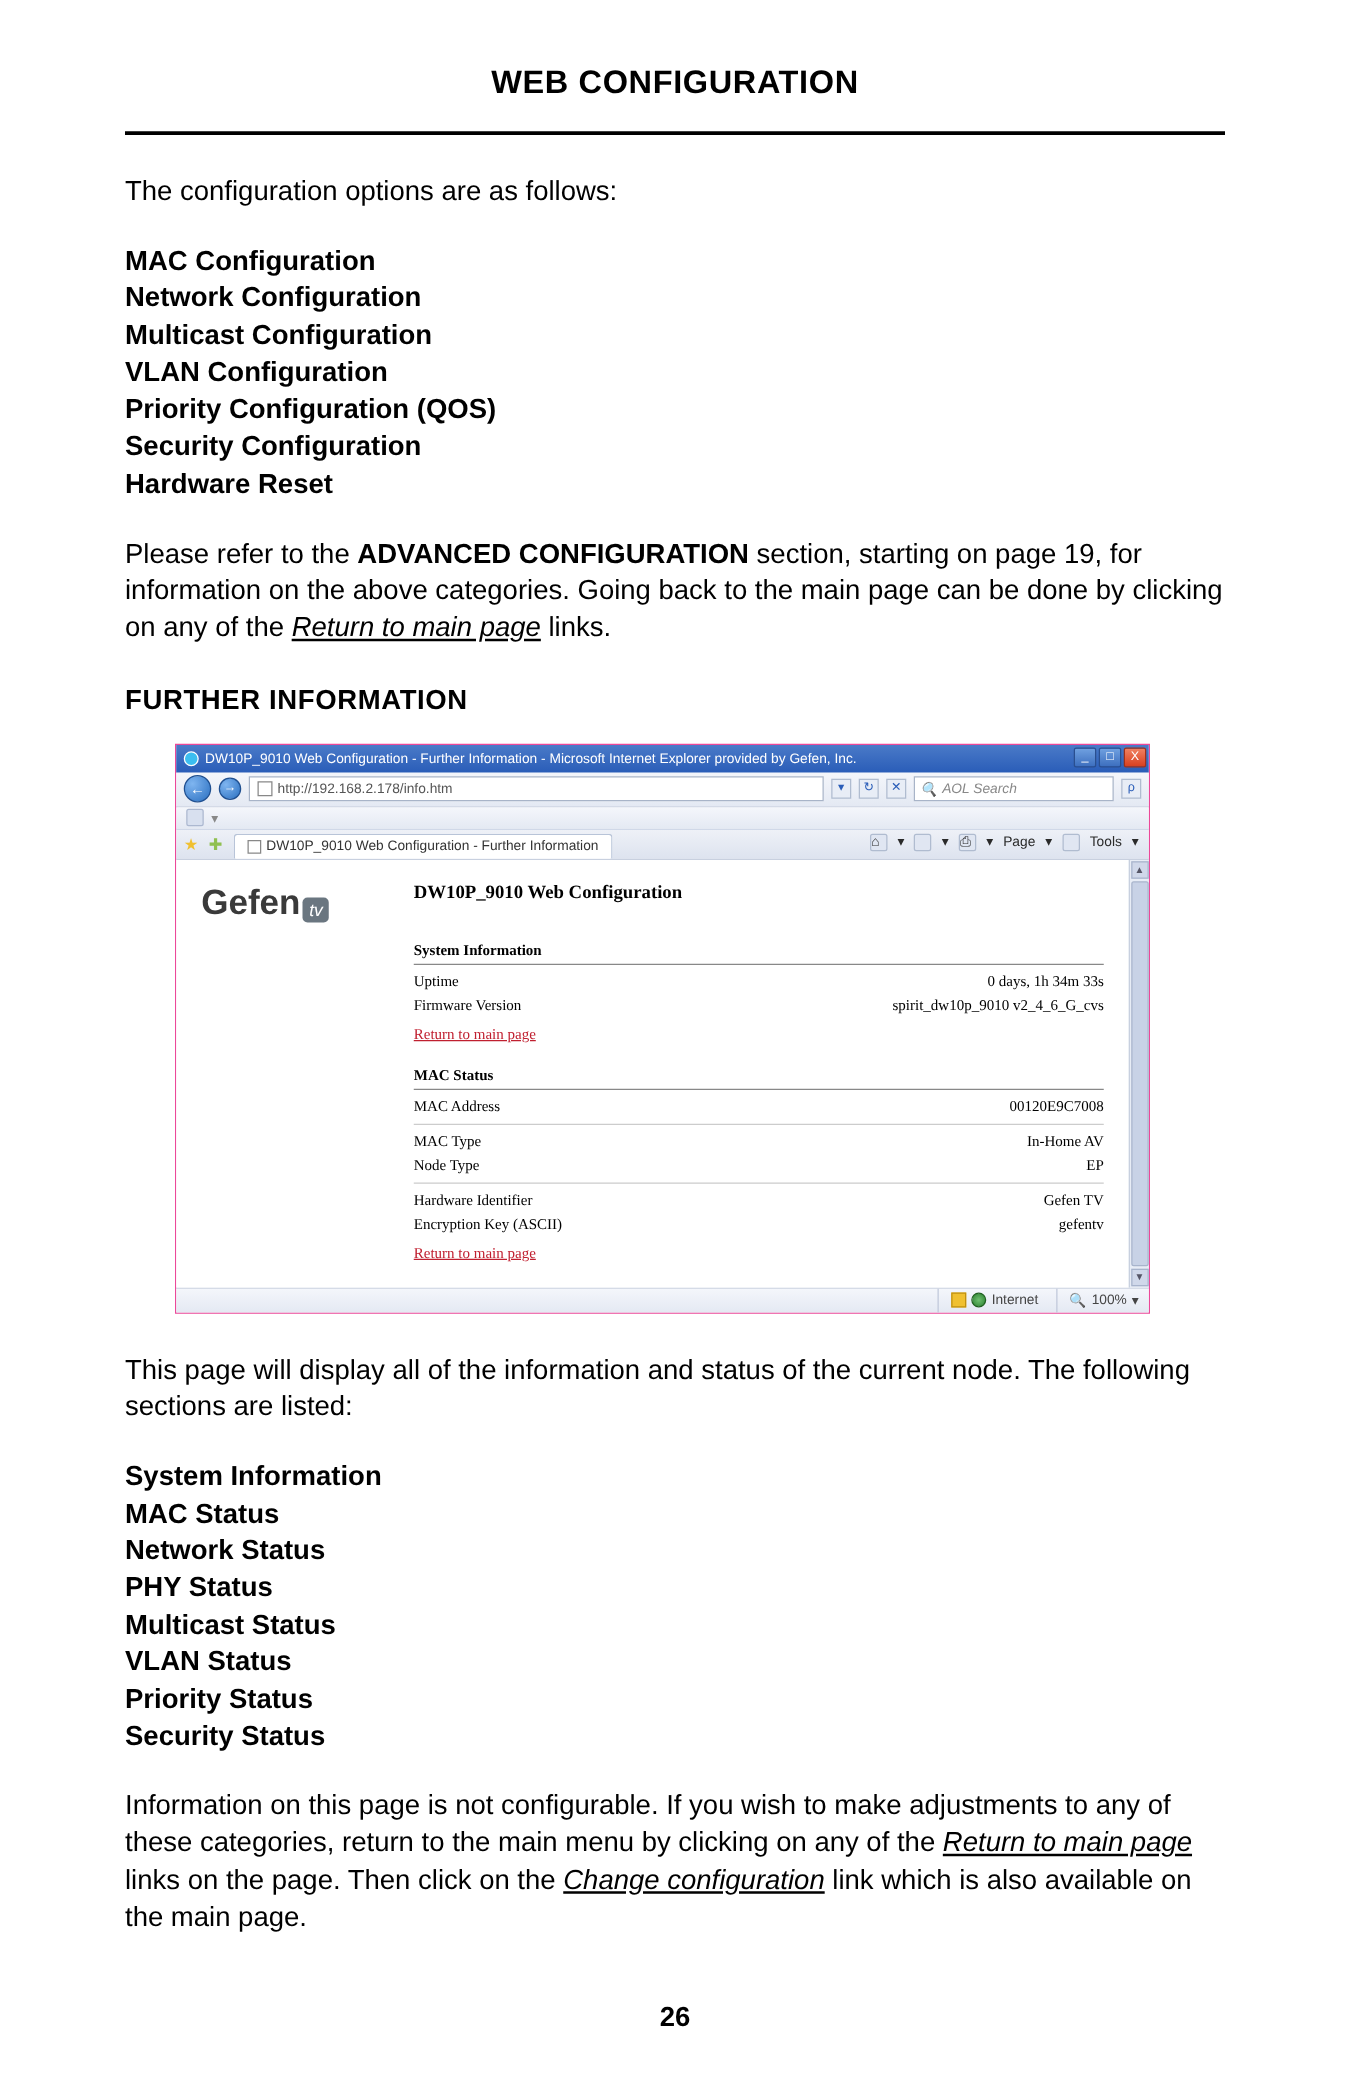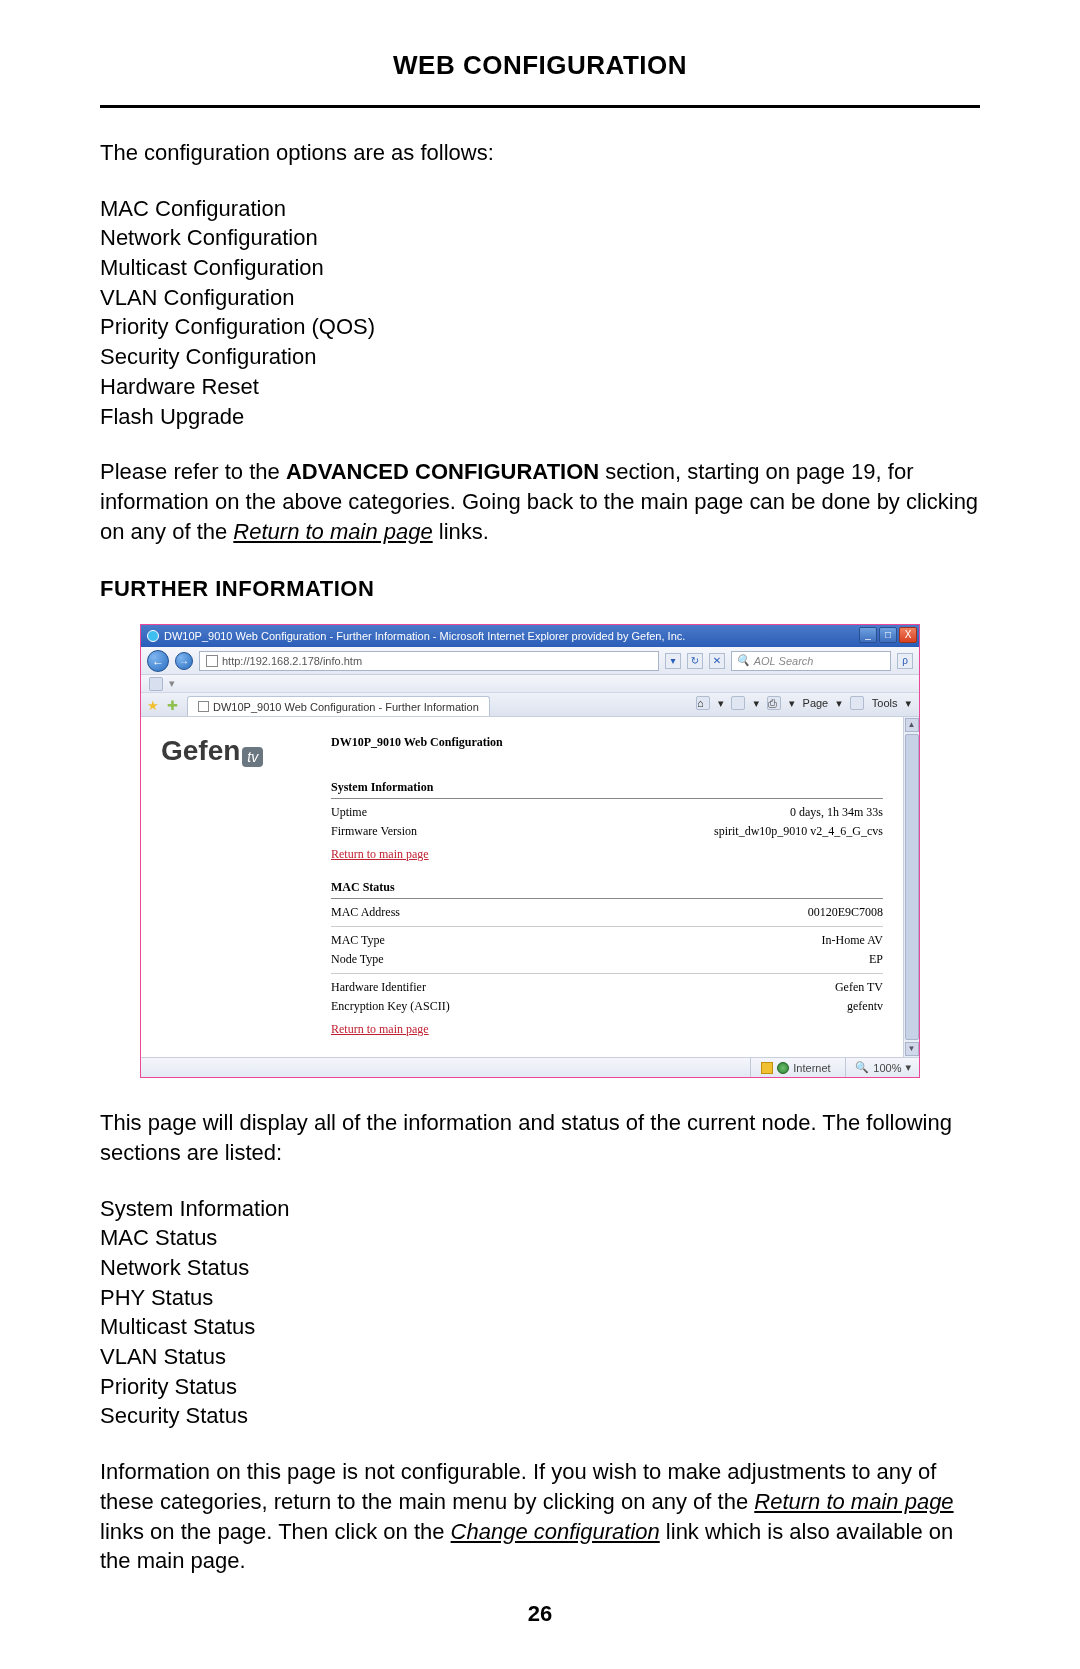"MAC Configuration" .list-block { font-weight: none -> bold }
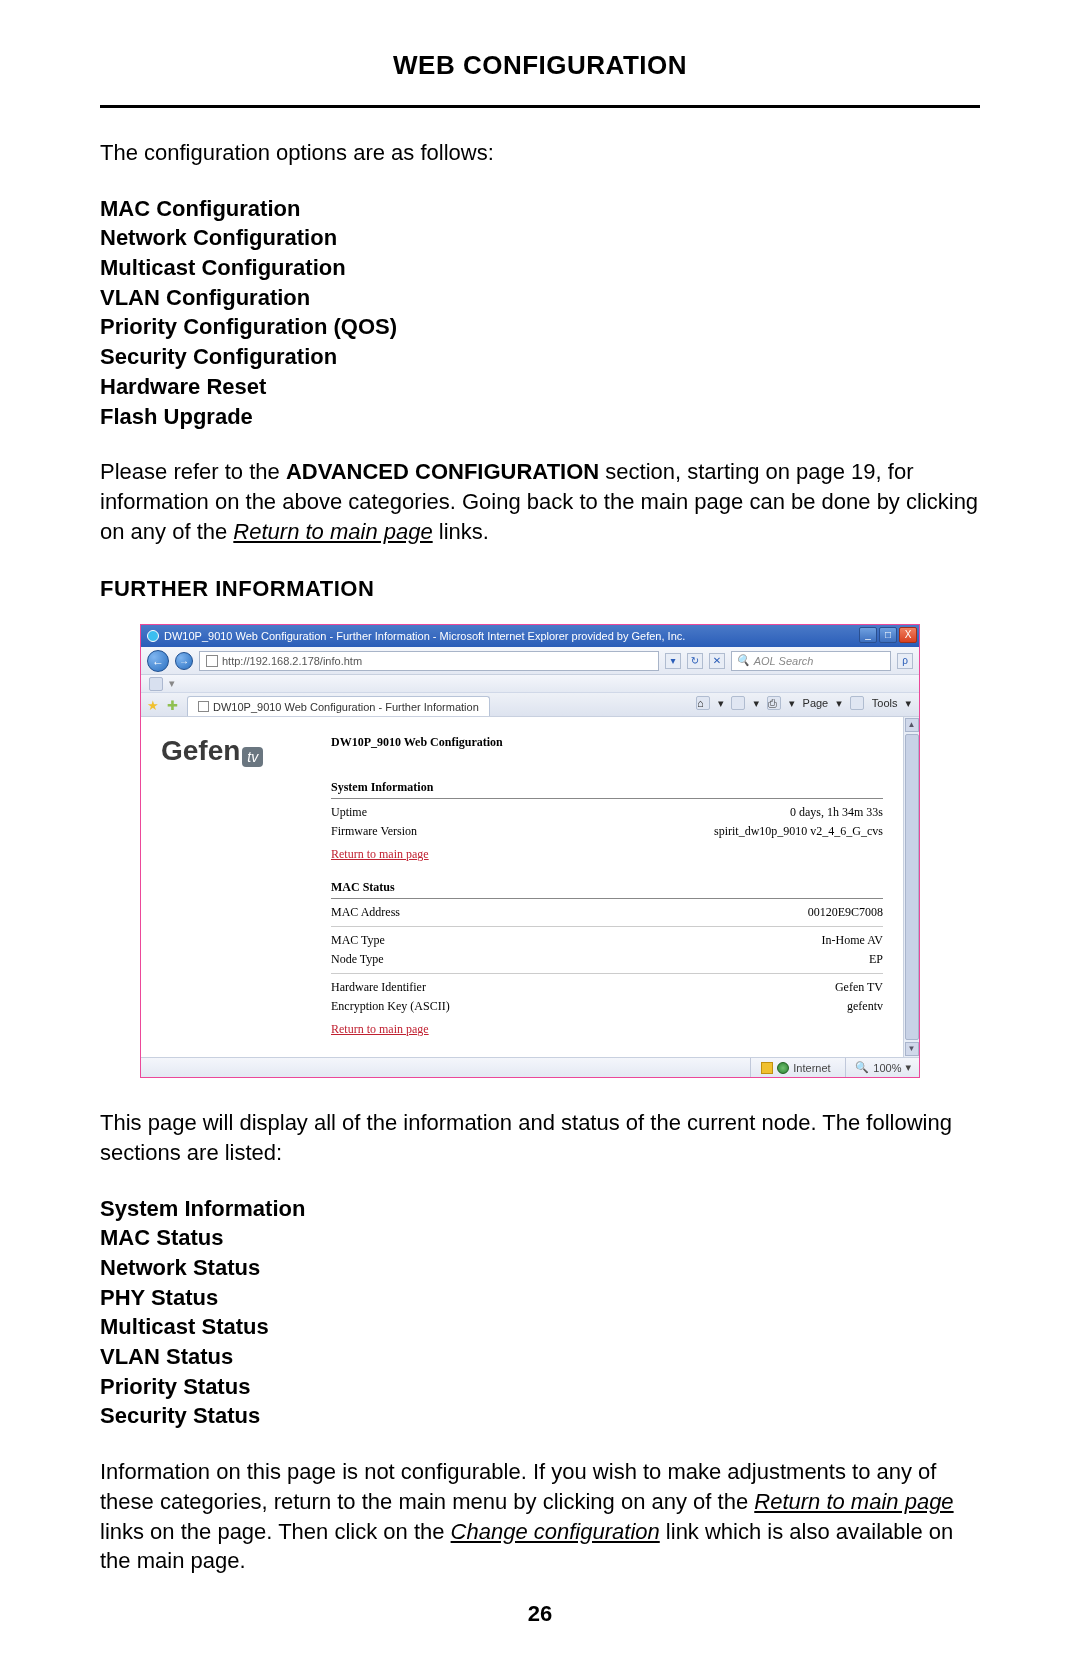"Flash Upgrade" div { html: <div>Flash Upgrade</div> -> none }
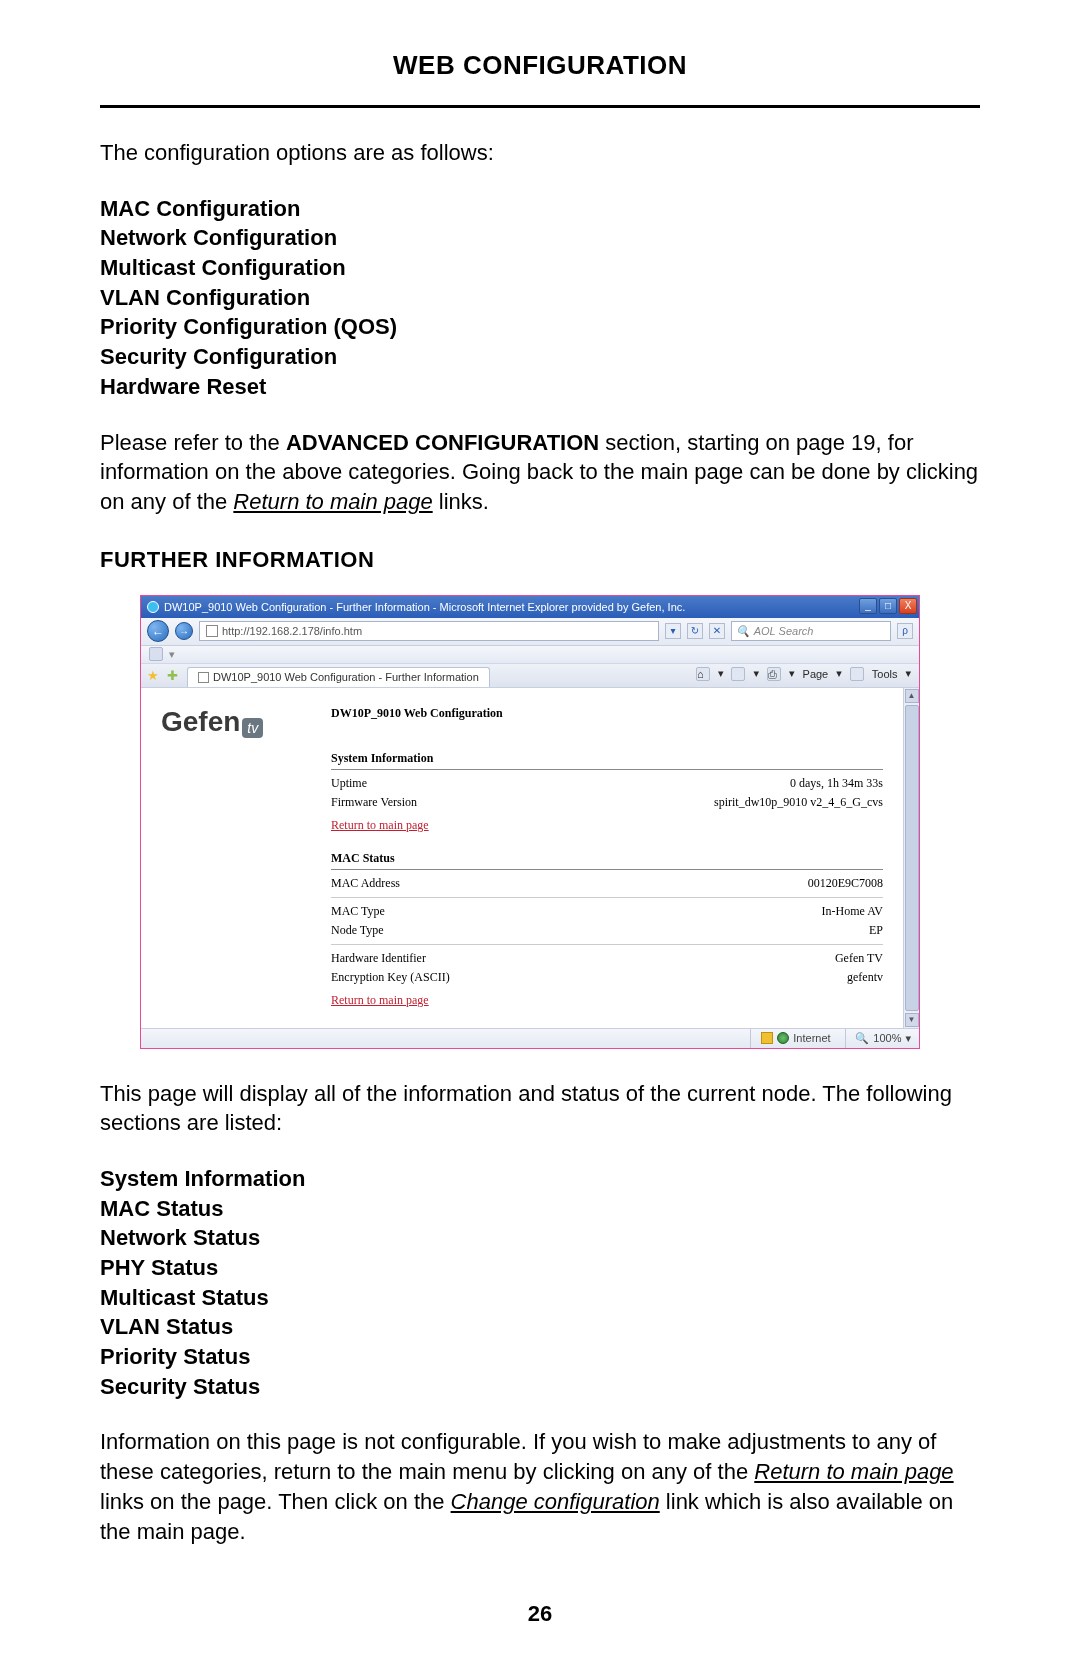"DW10P_9010 Web Configuration" .cfg-title { font-size: 12px -> 15px }
